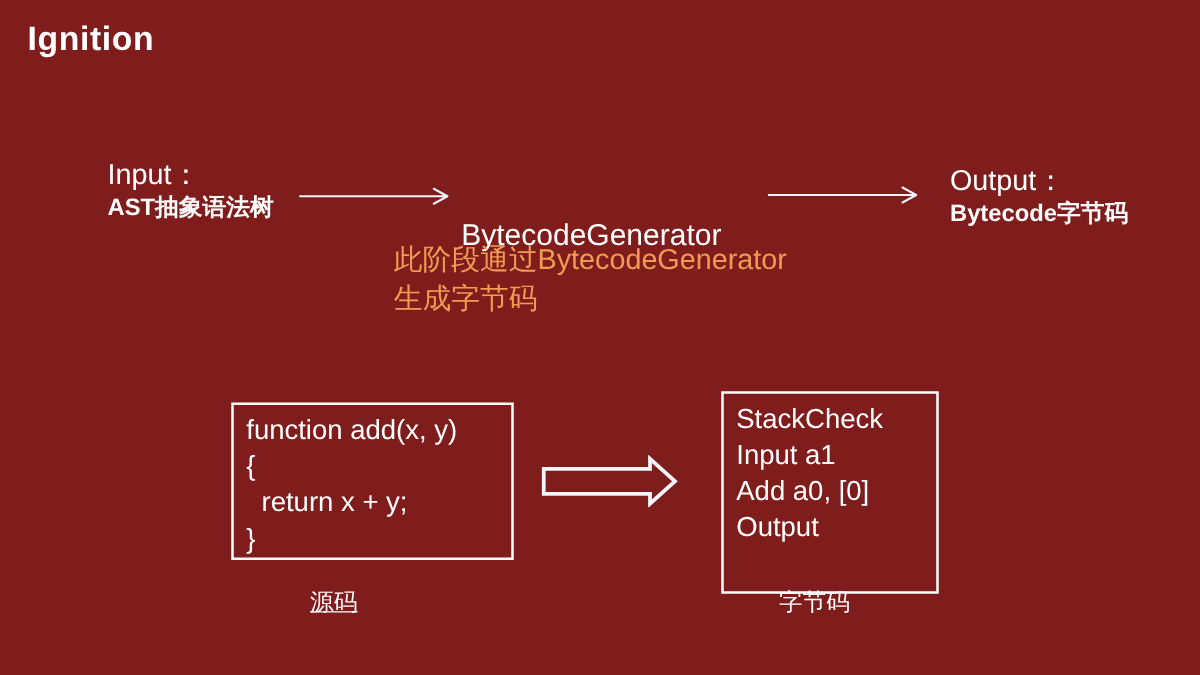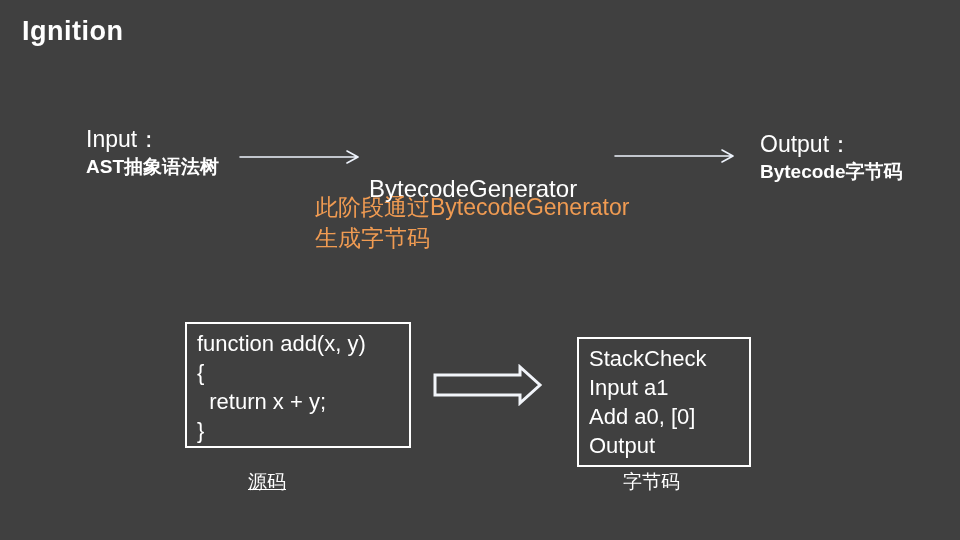"Ignition" .slide { background: #404040 -> #7f1d1d }
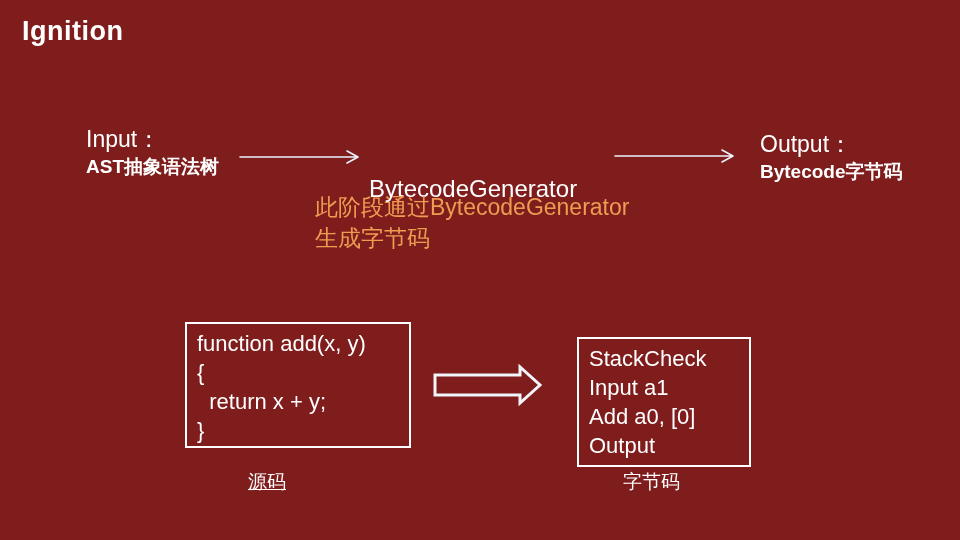"StackCheck" .bytecode-box { height: 130px -> 162px; top: 337px -> 313px }
